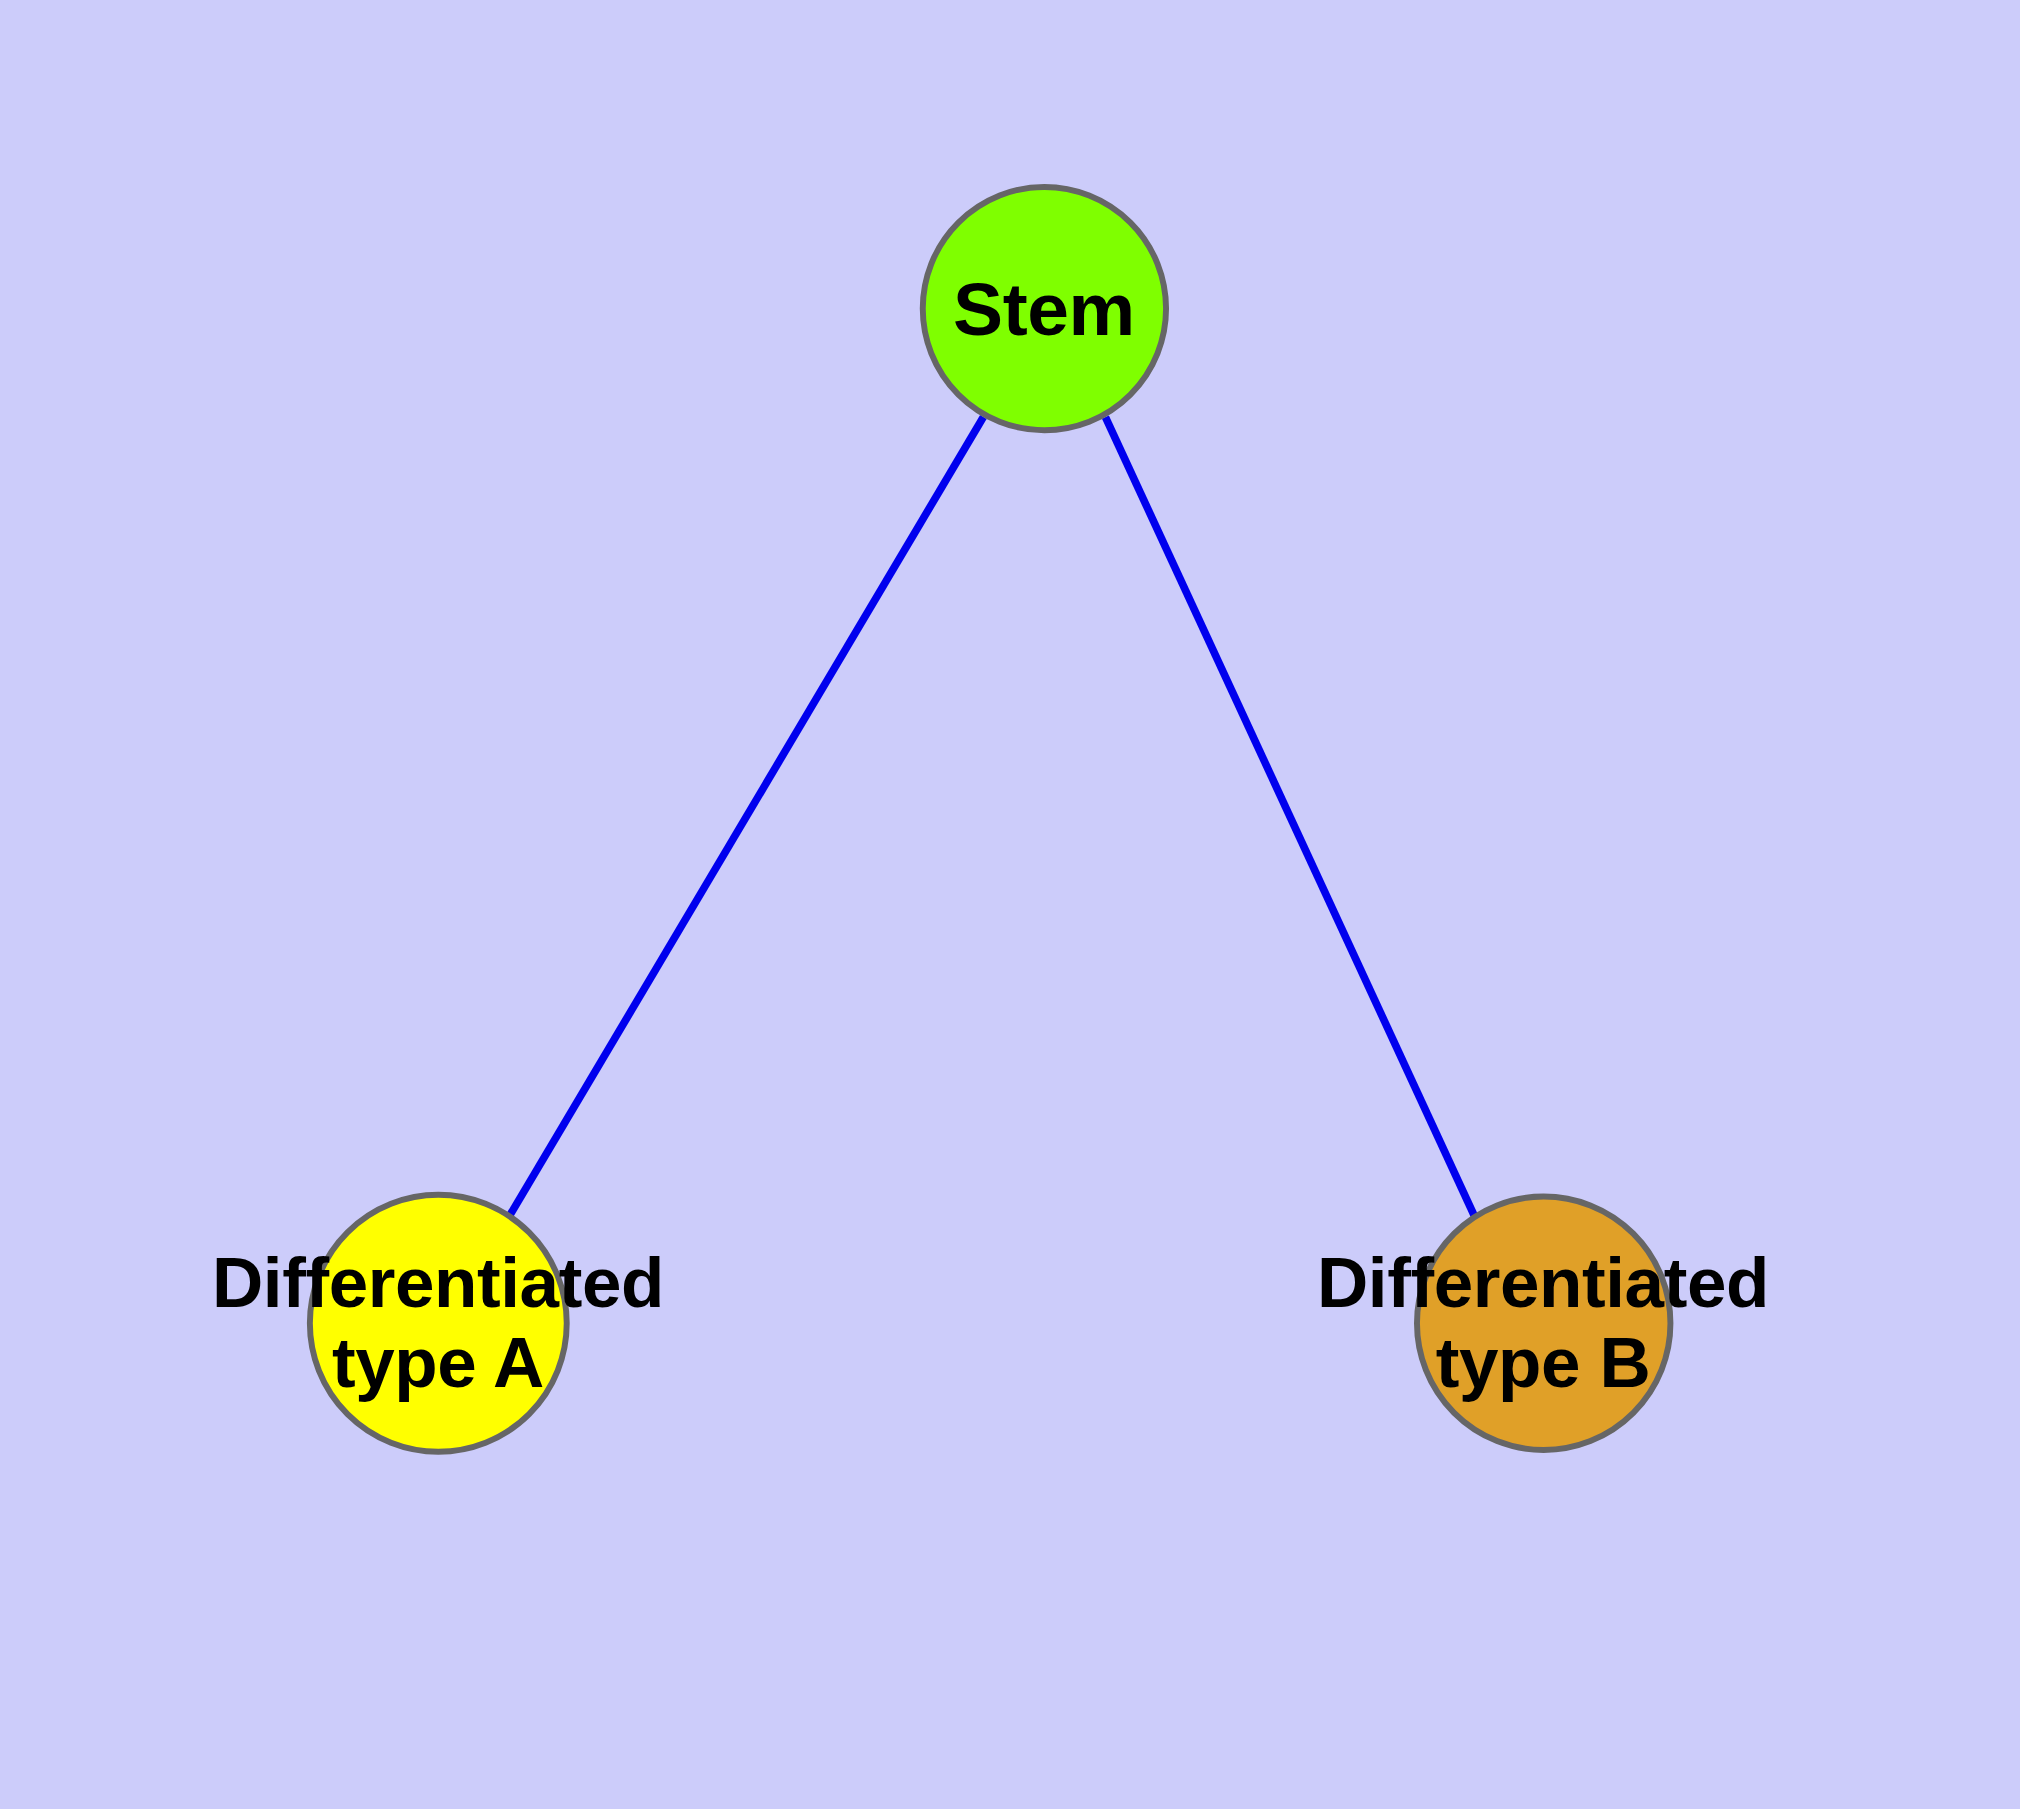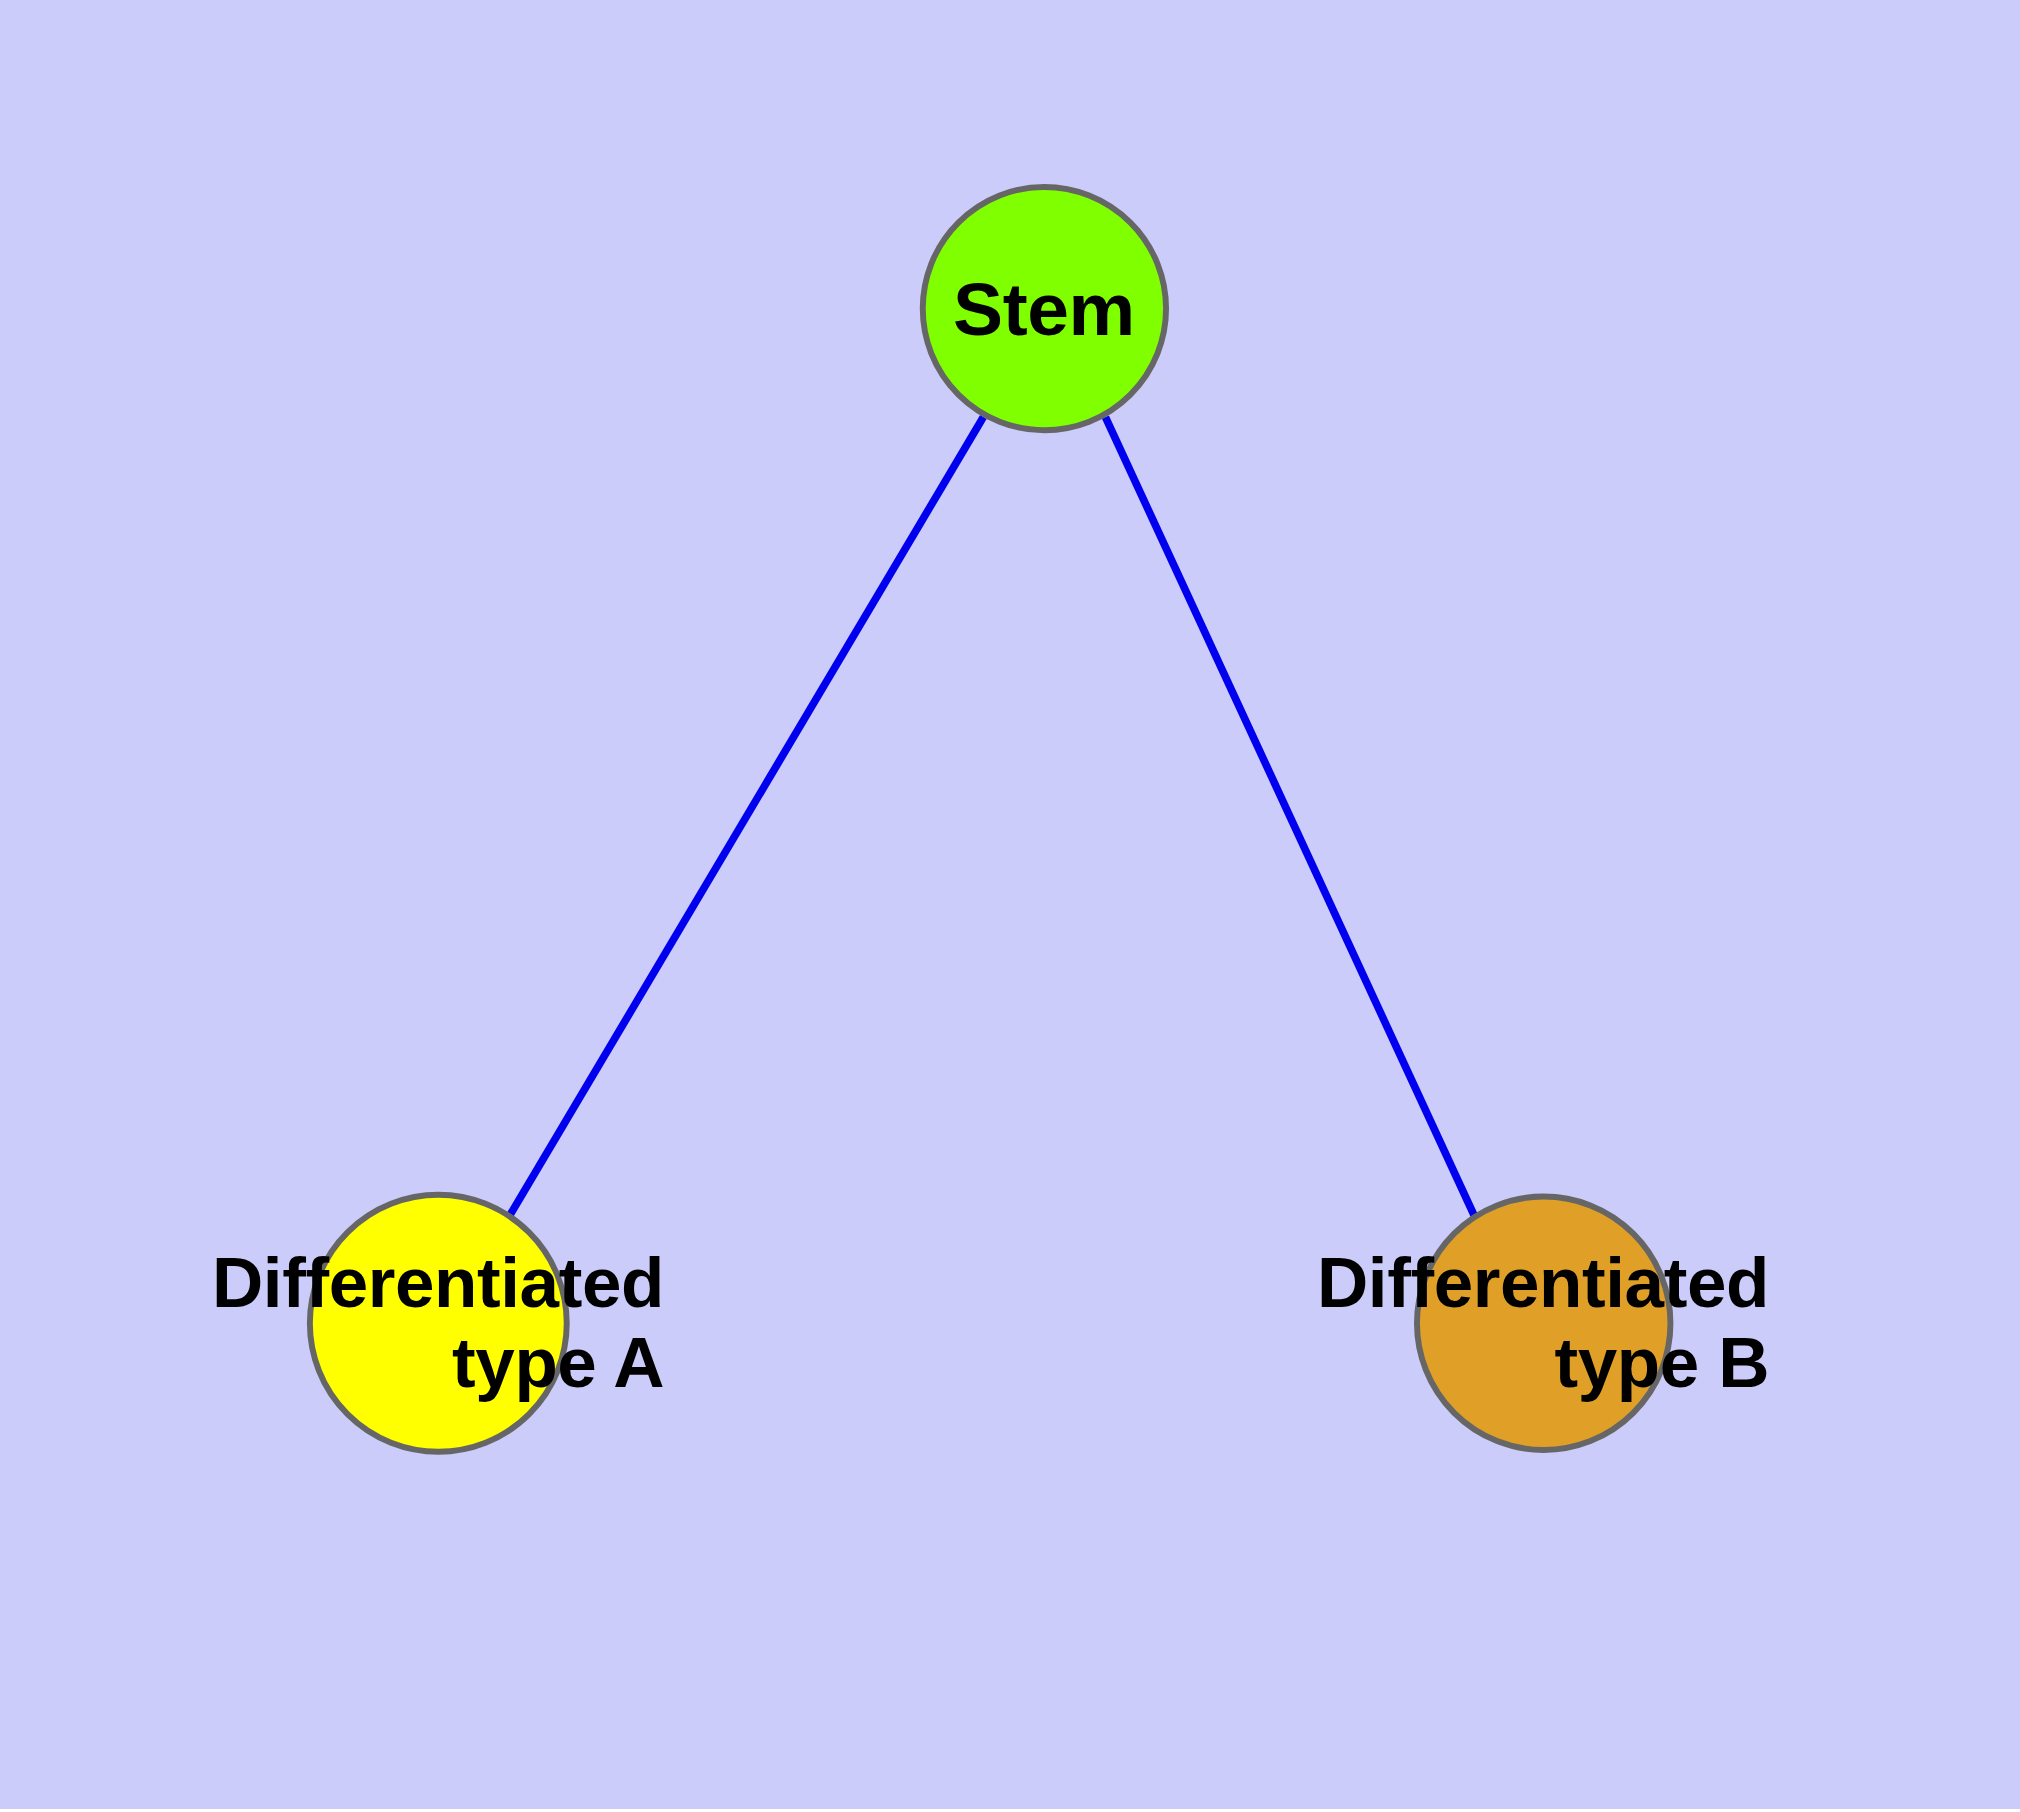"Differentiated" .label-child { text-align: right -> none }
